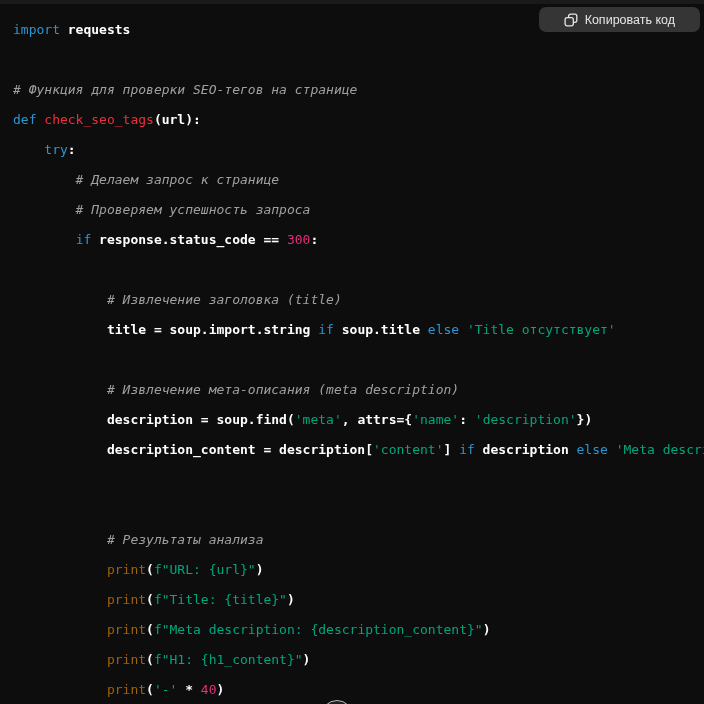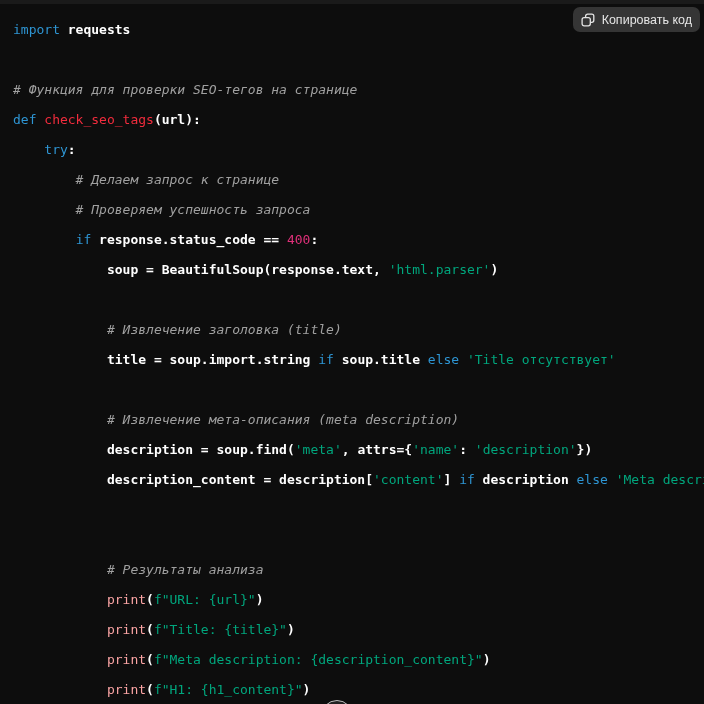"Копировать код" .copy-btn { padding: 0 8px -> 0 25px }
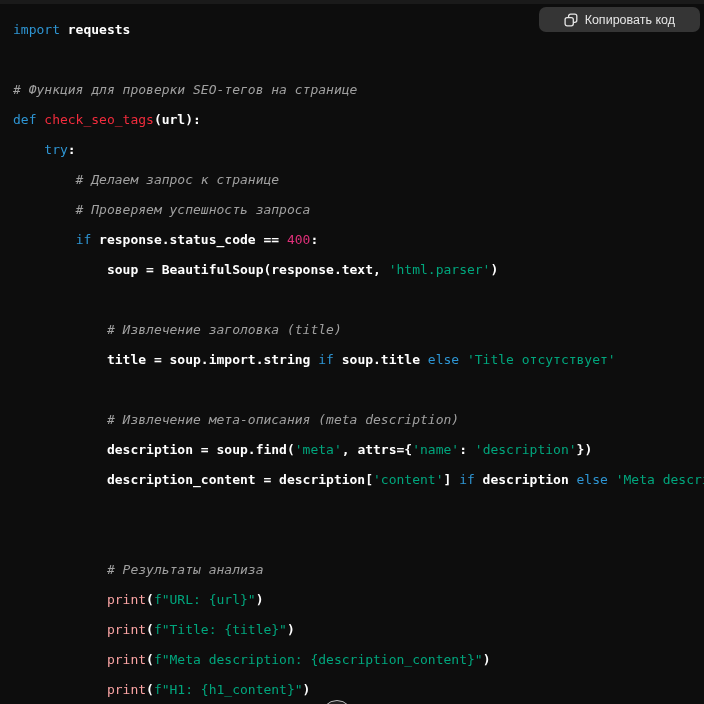"400" span.tk-num { text: 400 -> 300 }
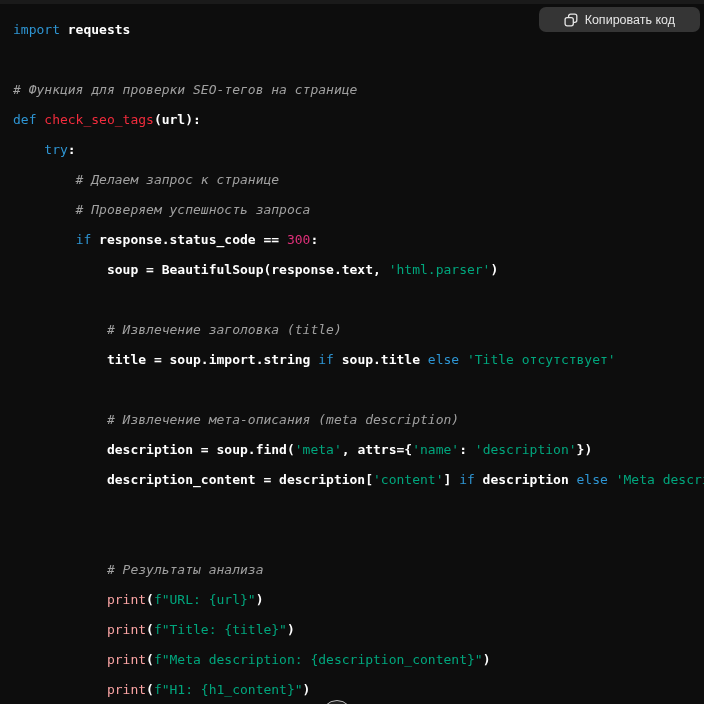"soup = BeautifulSoup(response.text," div.line { html: <div><span> soup = BeautifulSoup(response.text, </span><span>'html.parser'</span><span>)</span></div> -> none }
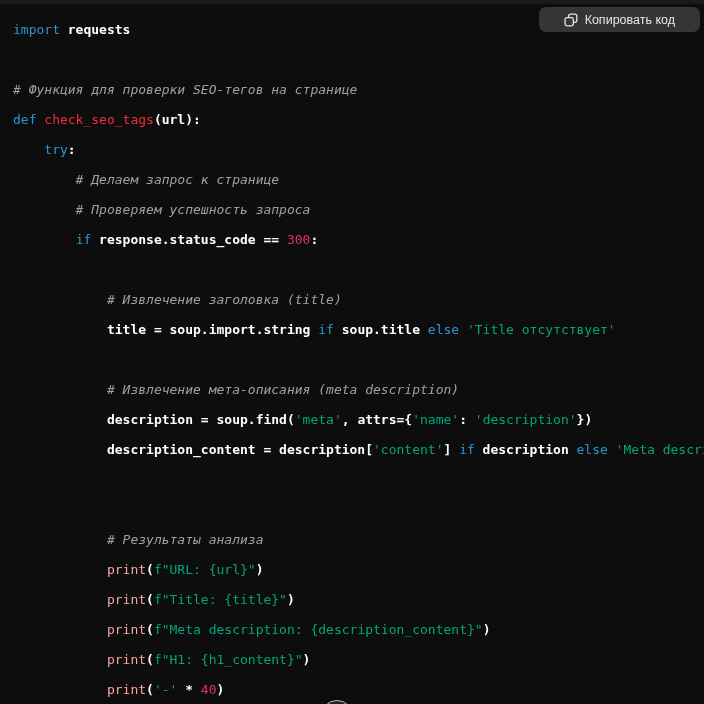"print" .tk-bi { color: #fca5a5 -> #a16207 }
